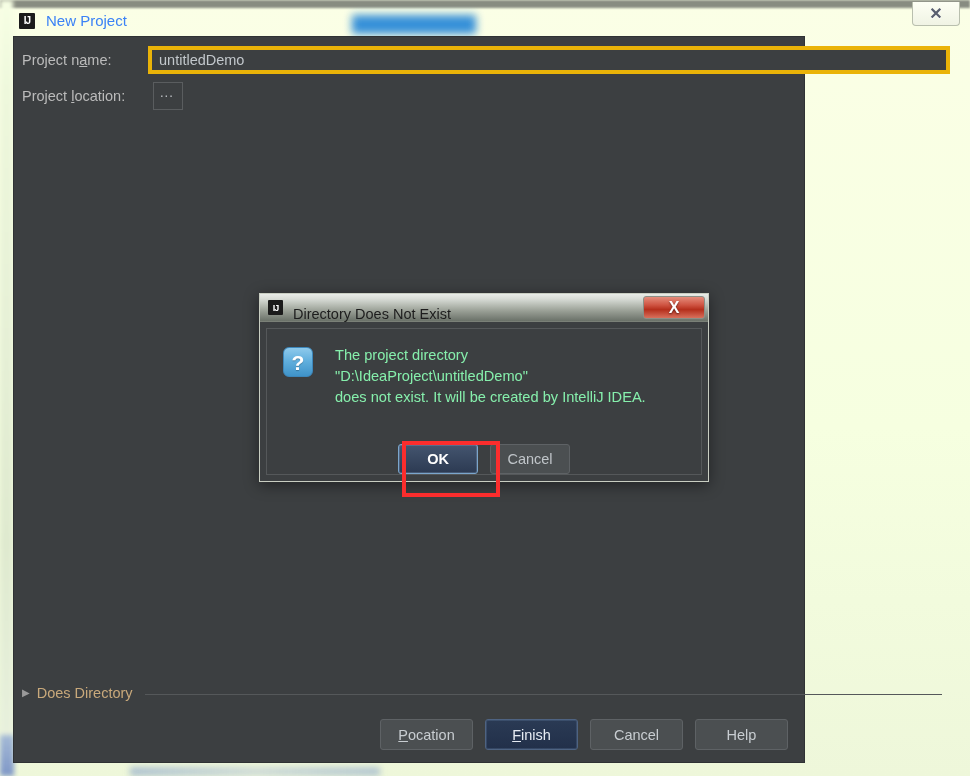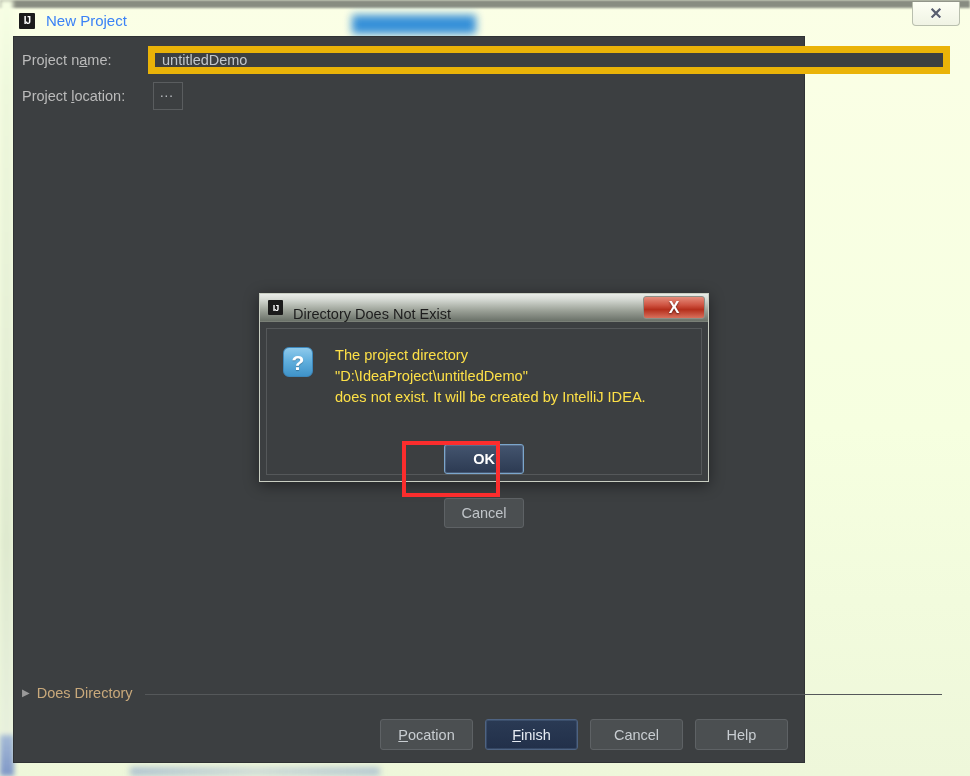"untitledDemo" .text-input { border: 7px solid #eab308 -> 4px solid #eab308 }
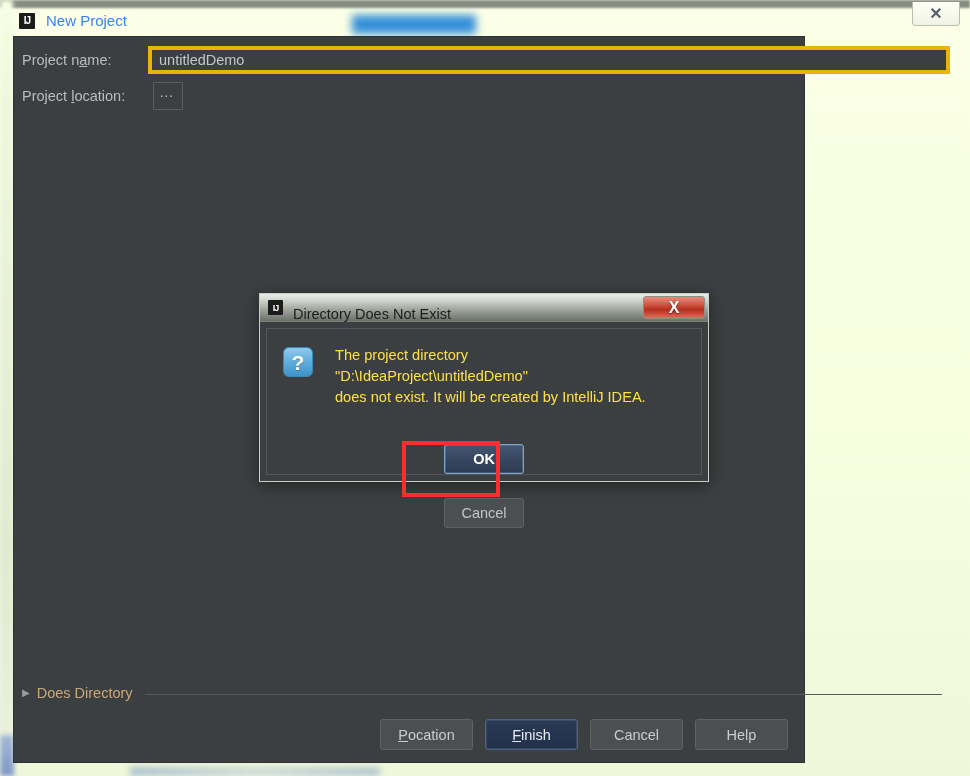"The project directory" #dialog-message-text { color: #fde047 -> #86efac }
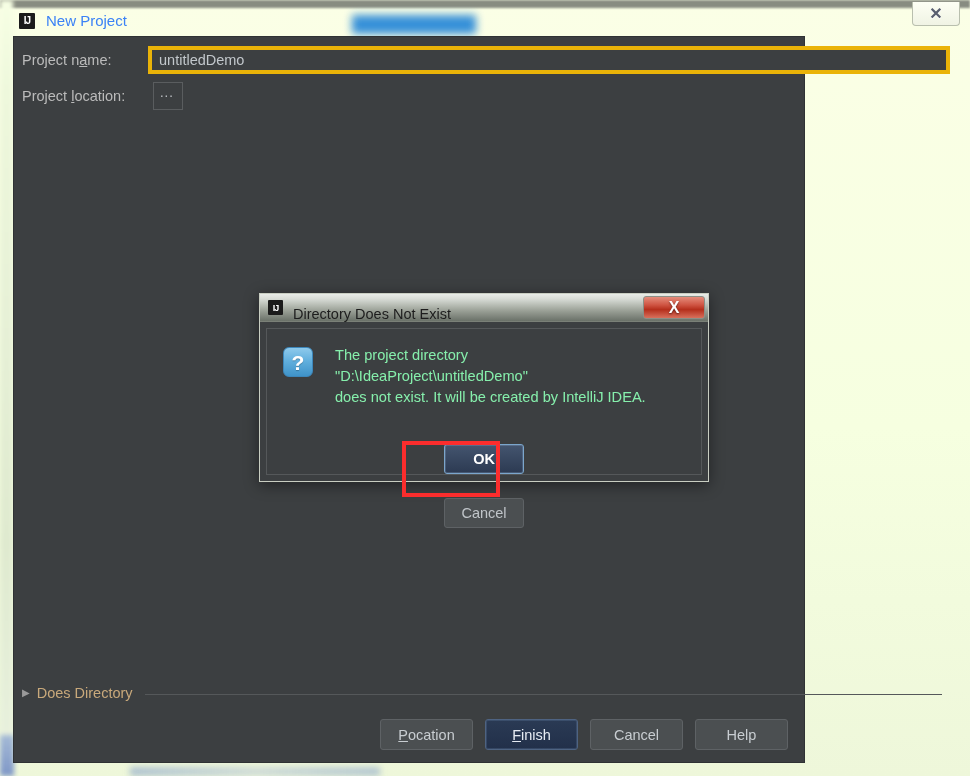"OK" #dialog-buttons { flex-direction: column -> none; gap: 24px -> 12px }
